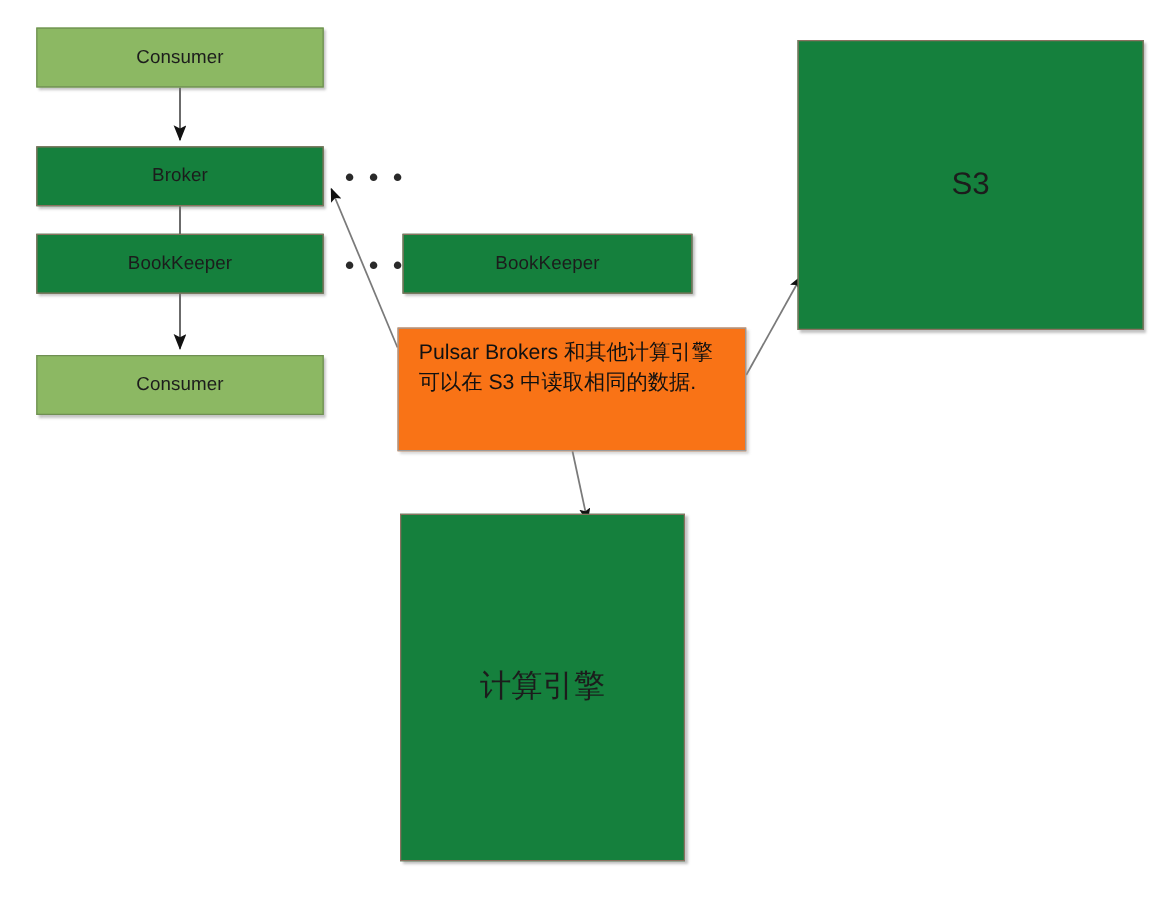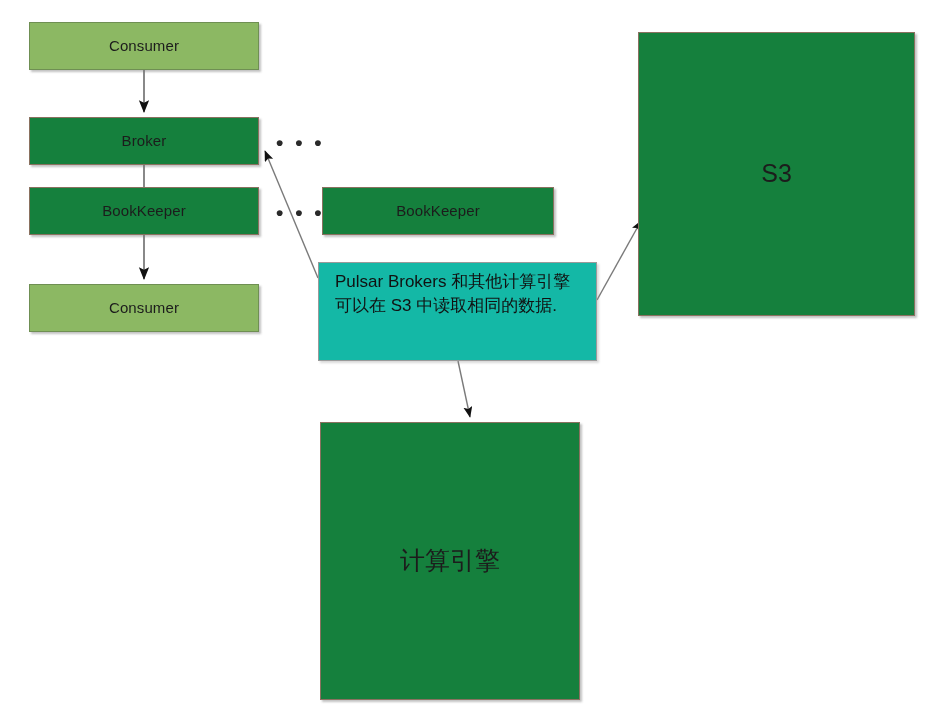"S3" div.node { height: 284px -> 232px }
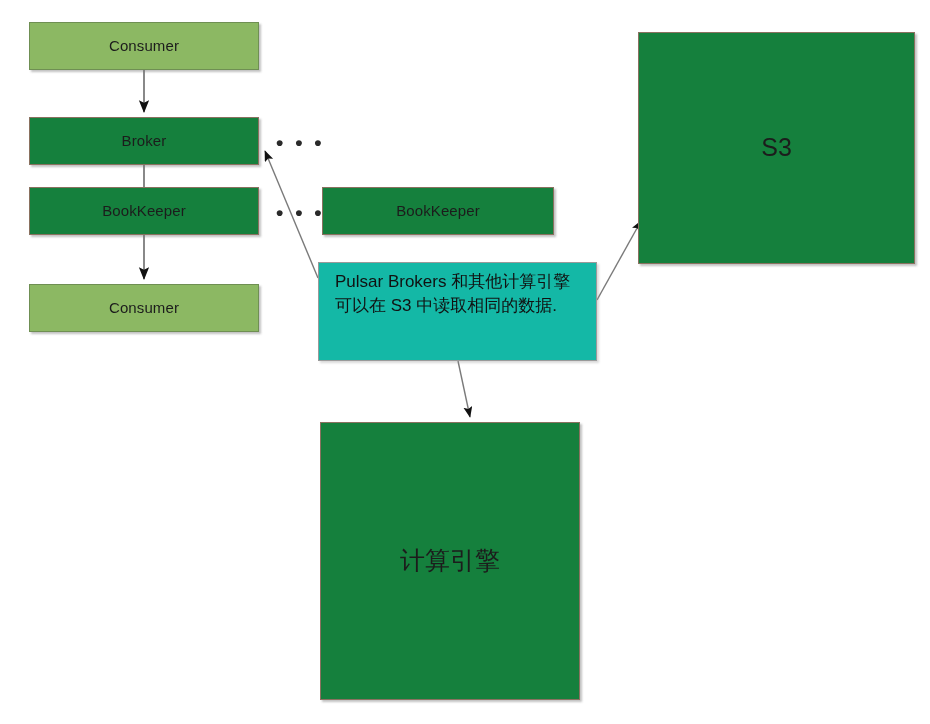"Pulsar Brokers 和其他计算引擎可以在 S3 中读取相同的数据." .callout { background: #14b8a6 -> #f97316 }
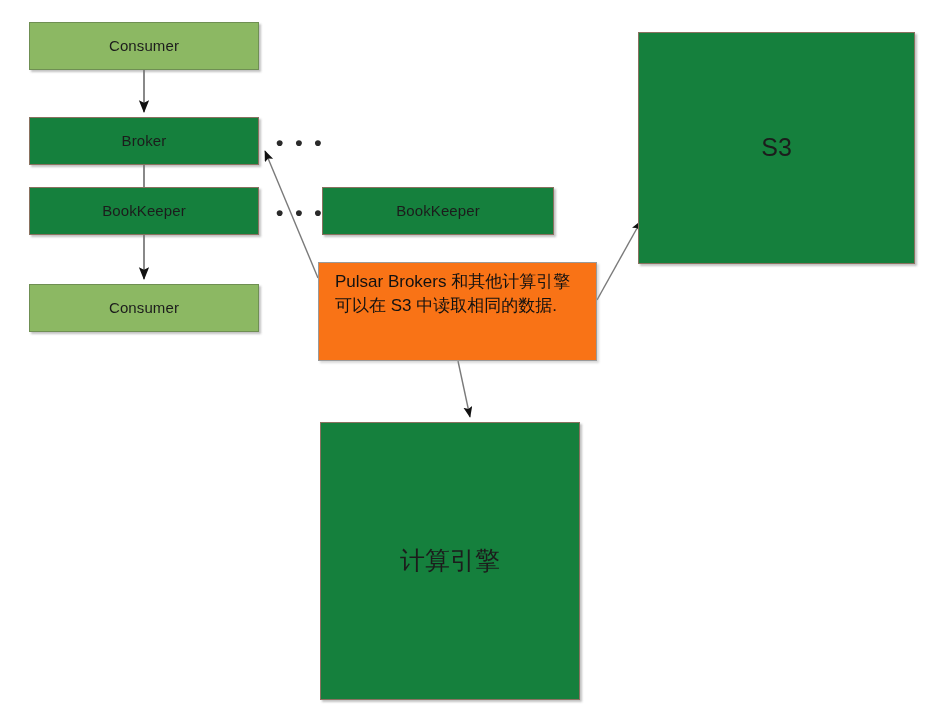"计算引擎" div.node { top: 422px -> 411px; width: 260px -> 228px }
